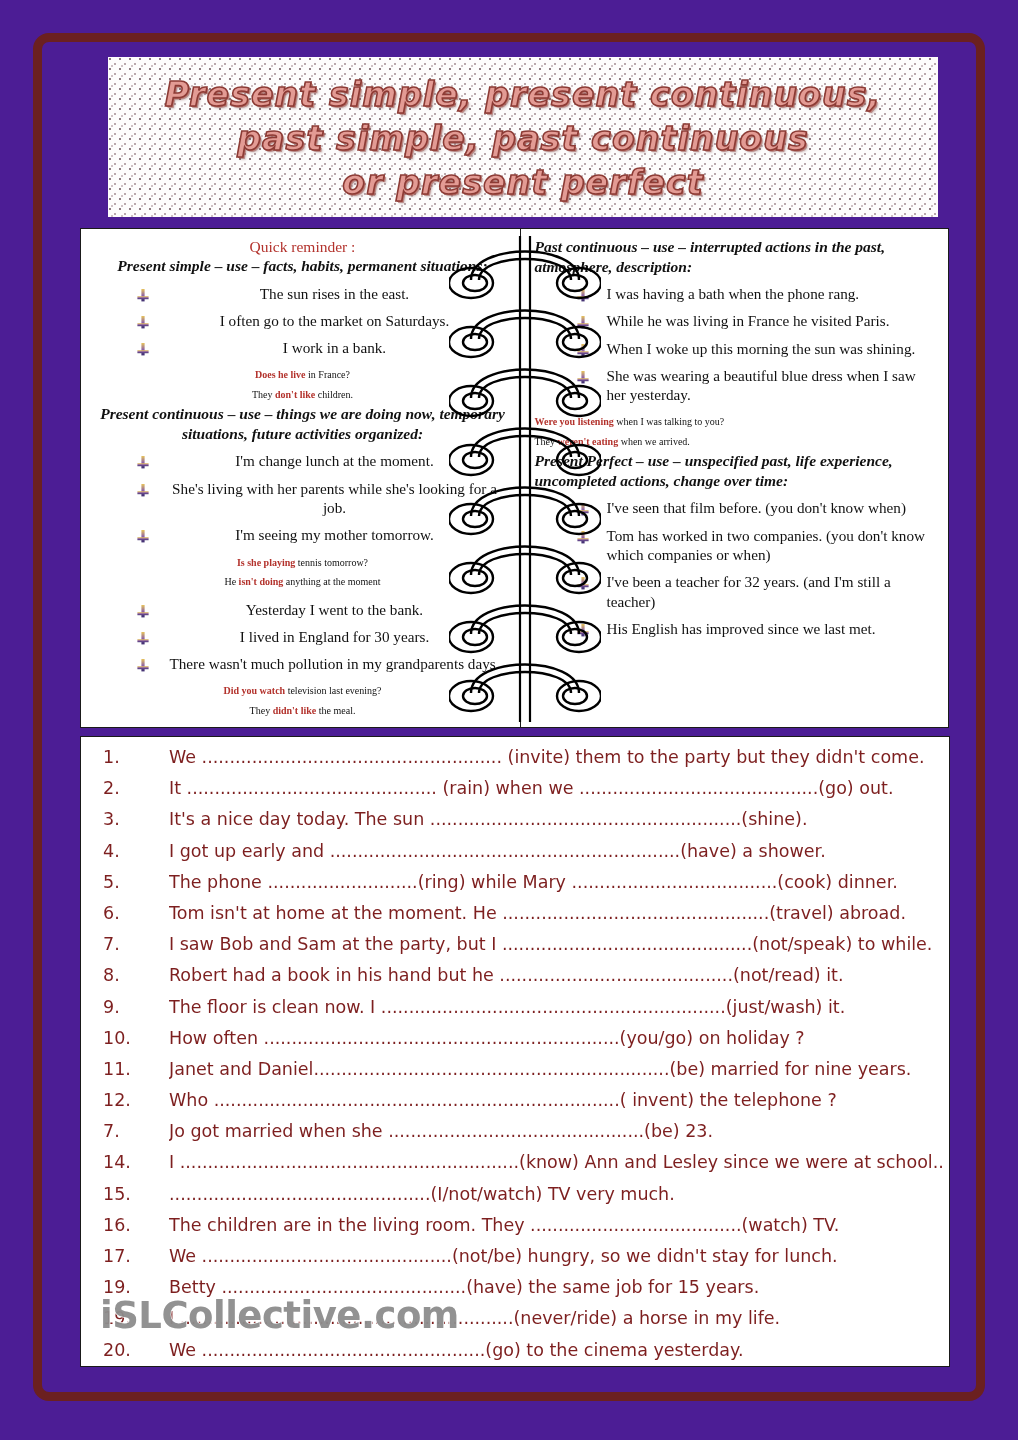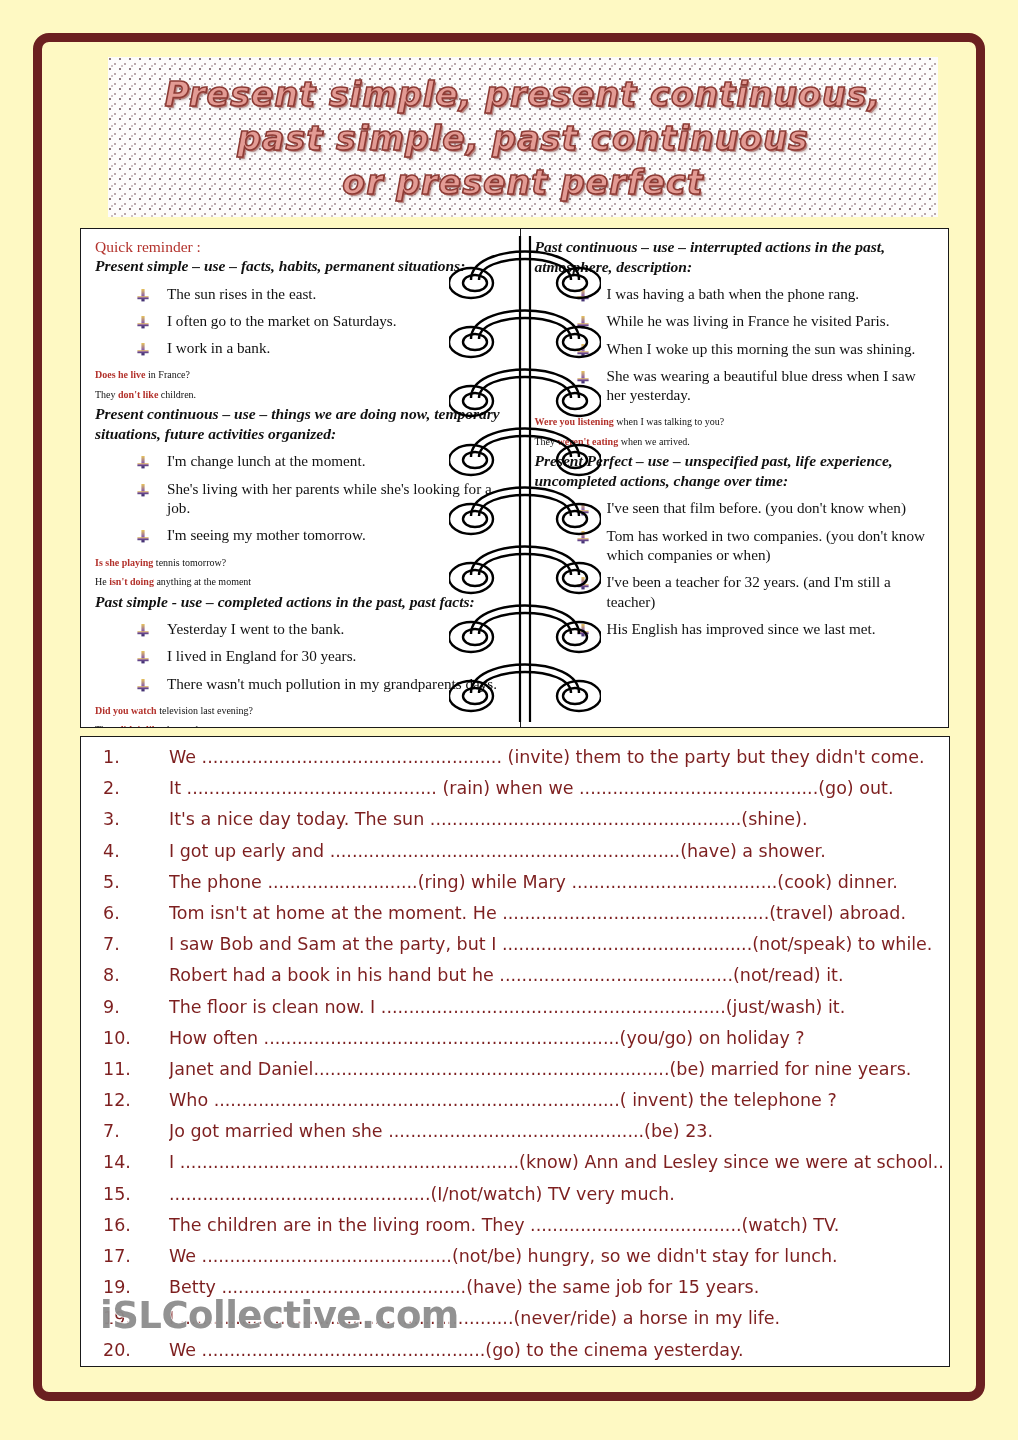"Present simple, present continuous," #page { background: #fef9c3 -> #4c1d95 }
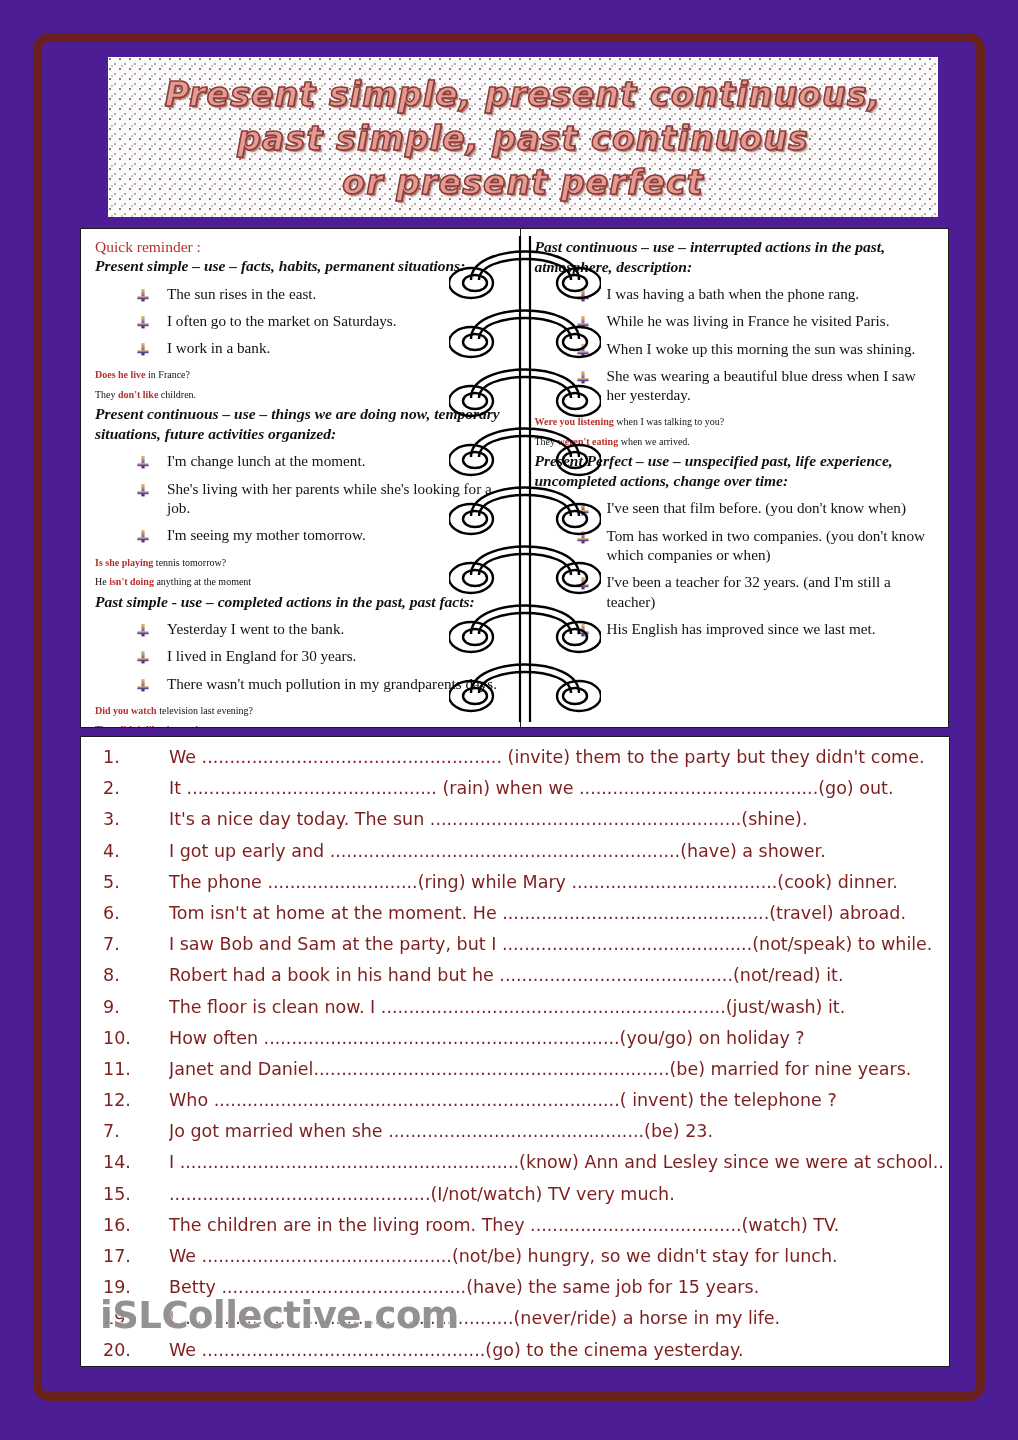"Quick reminder :" #reminder-left { text-align: none -> center }
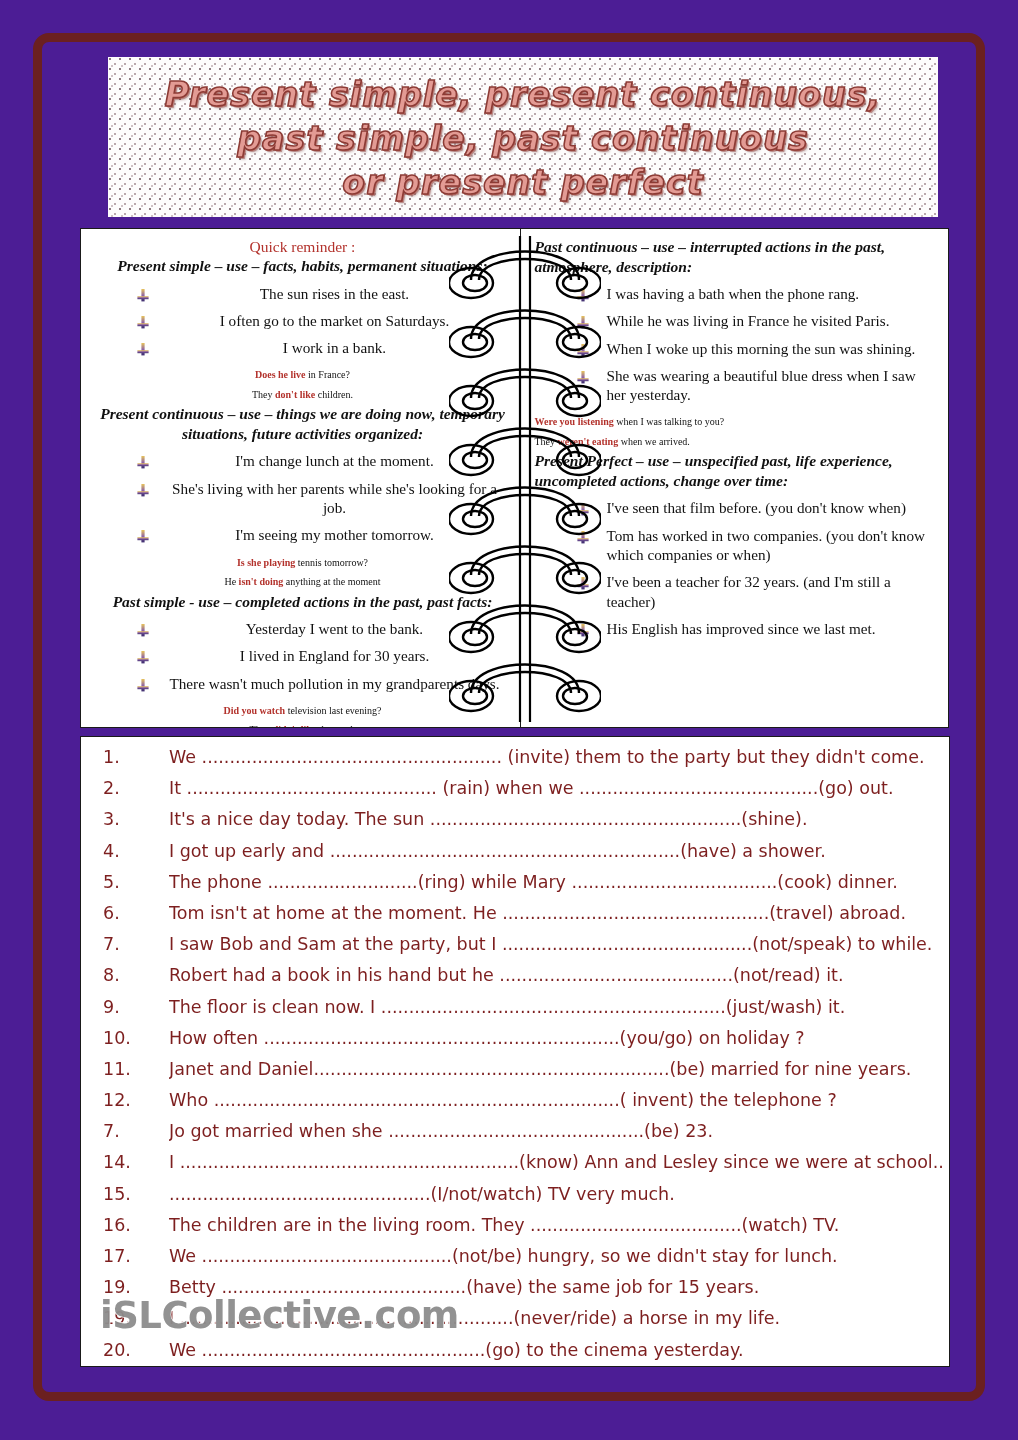"Past simple - use –" p.rem-rule { html: <p>Past simple - use – completed actions in the past, past facts:</p> -> none }
